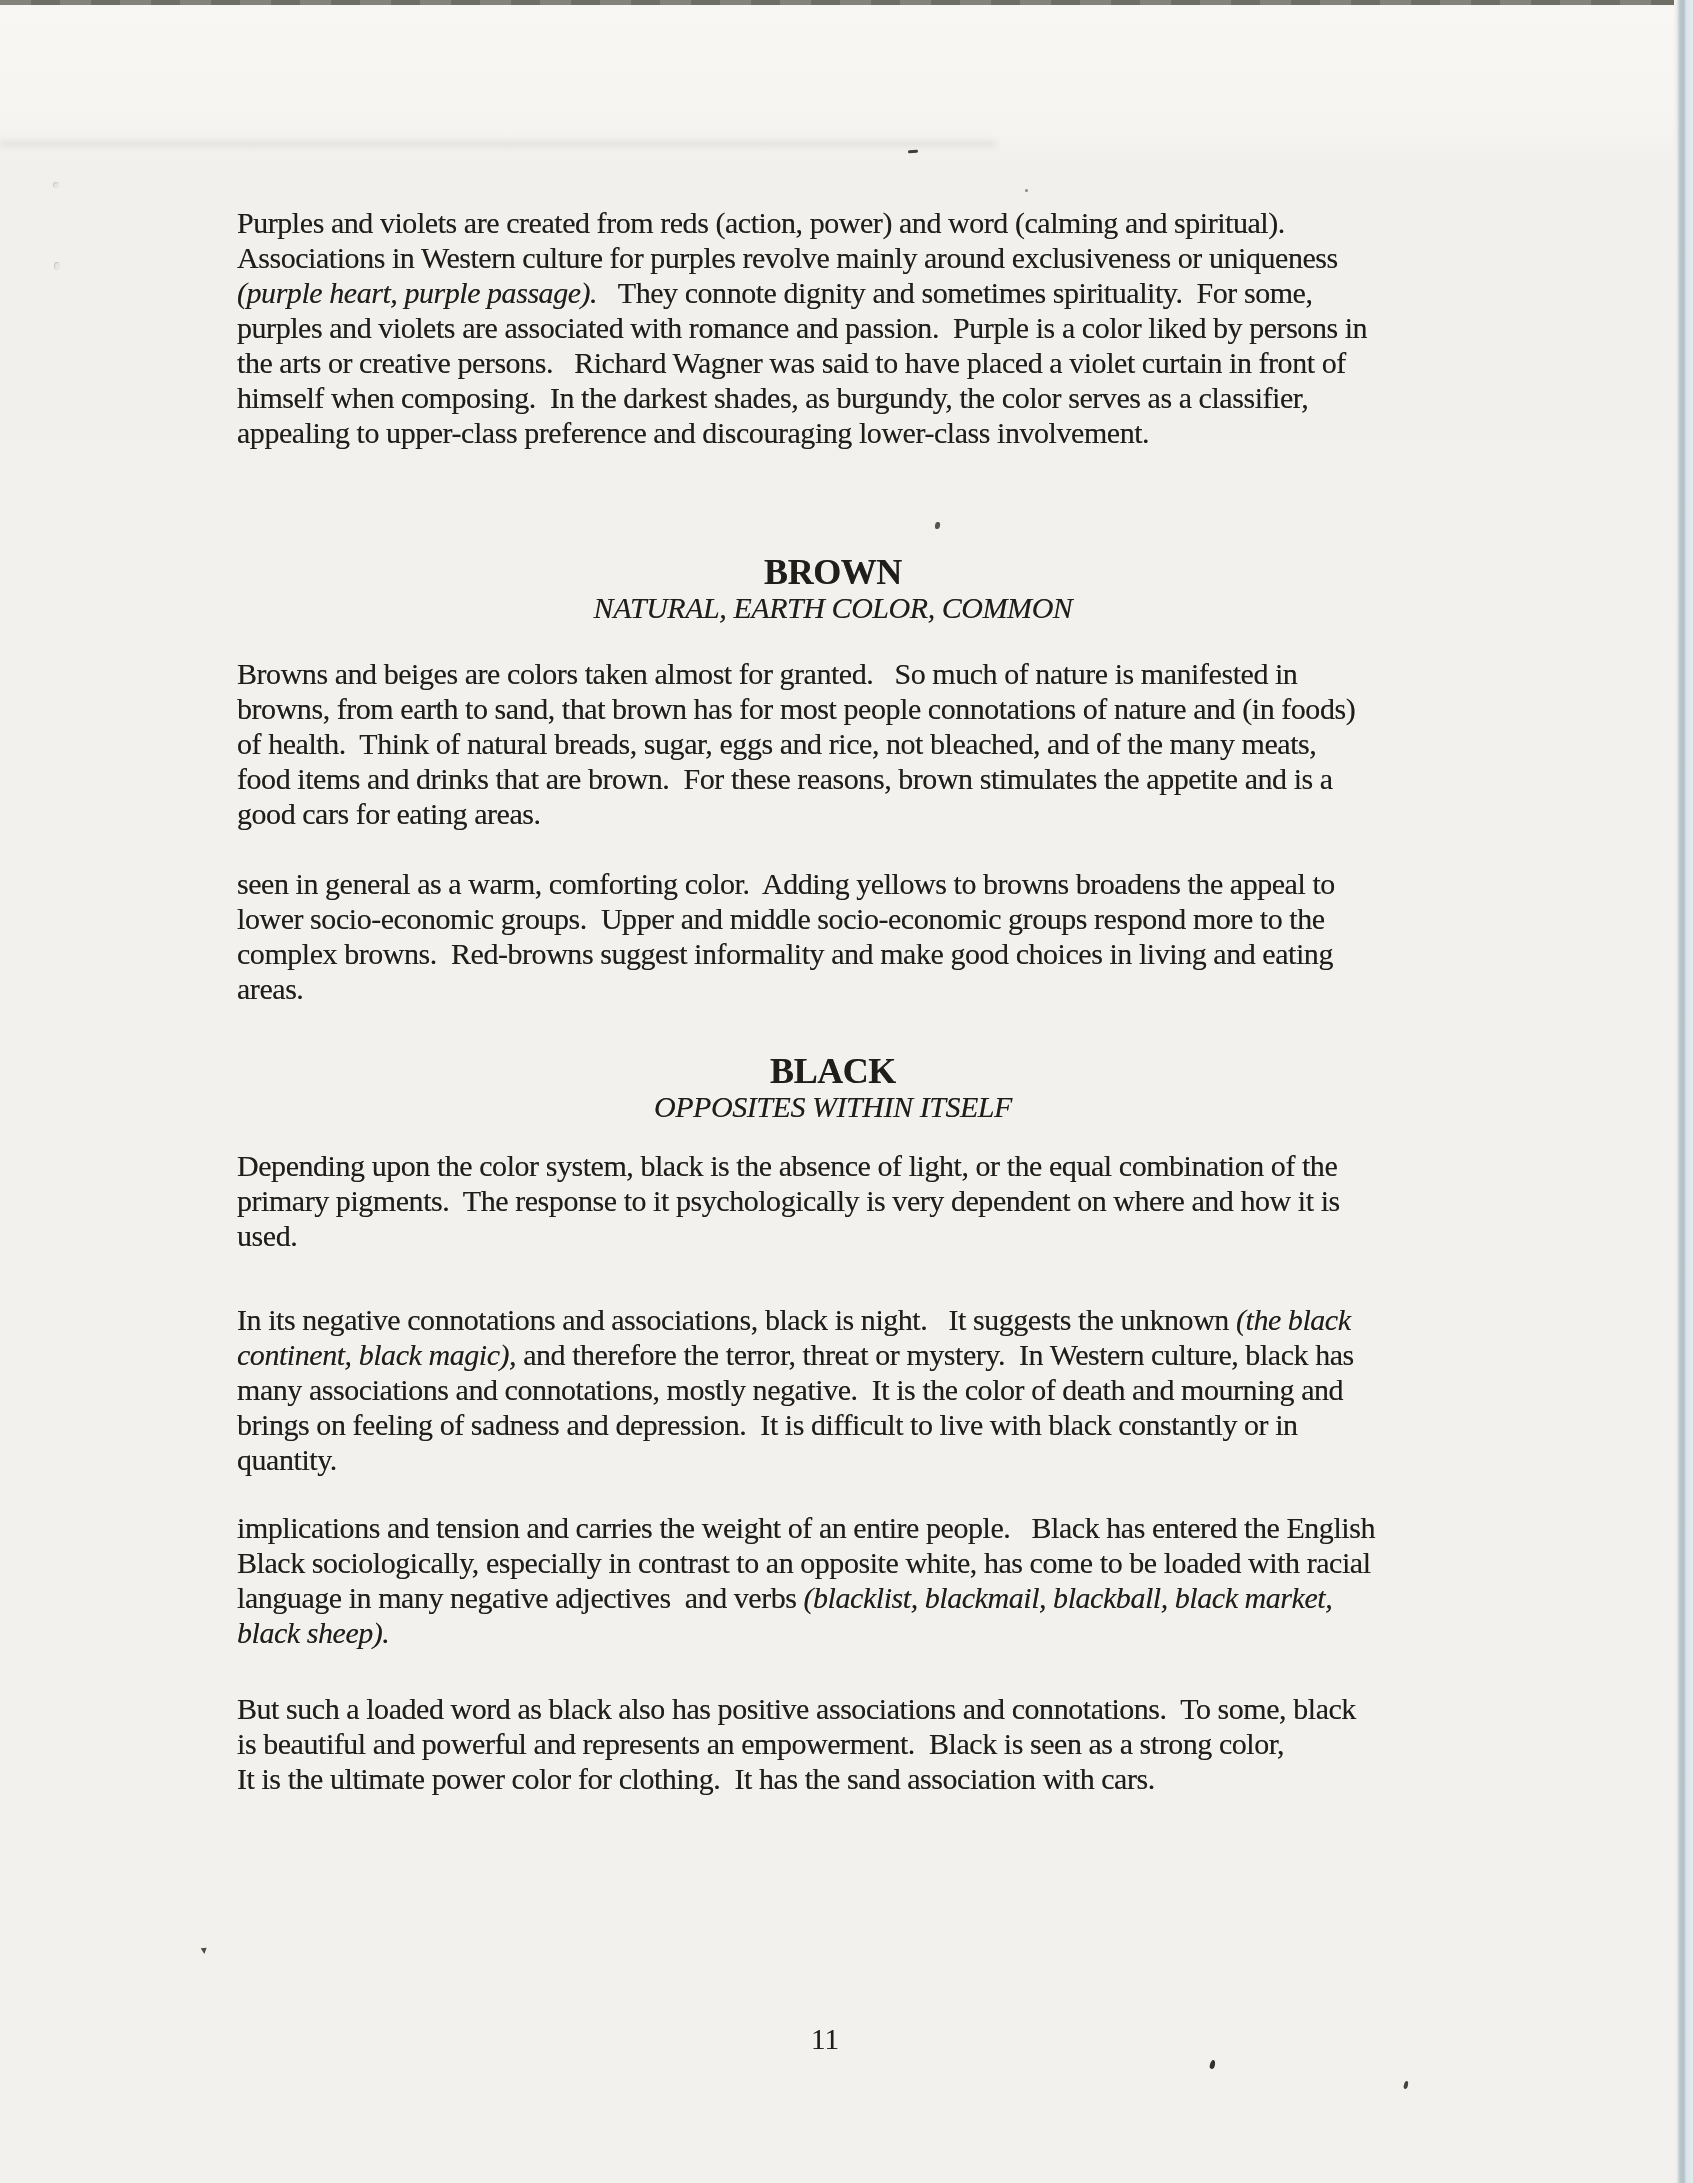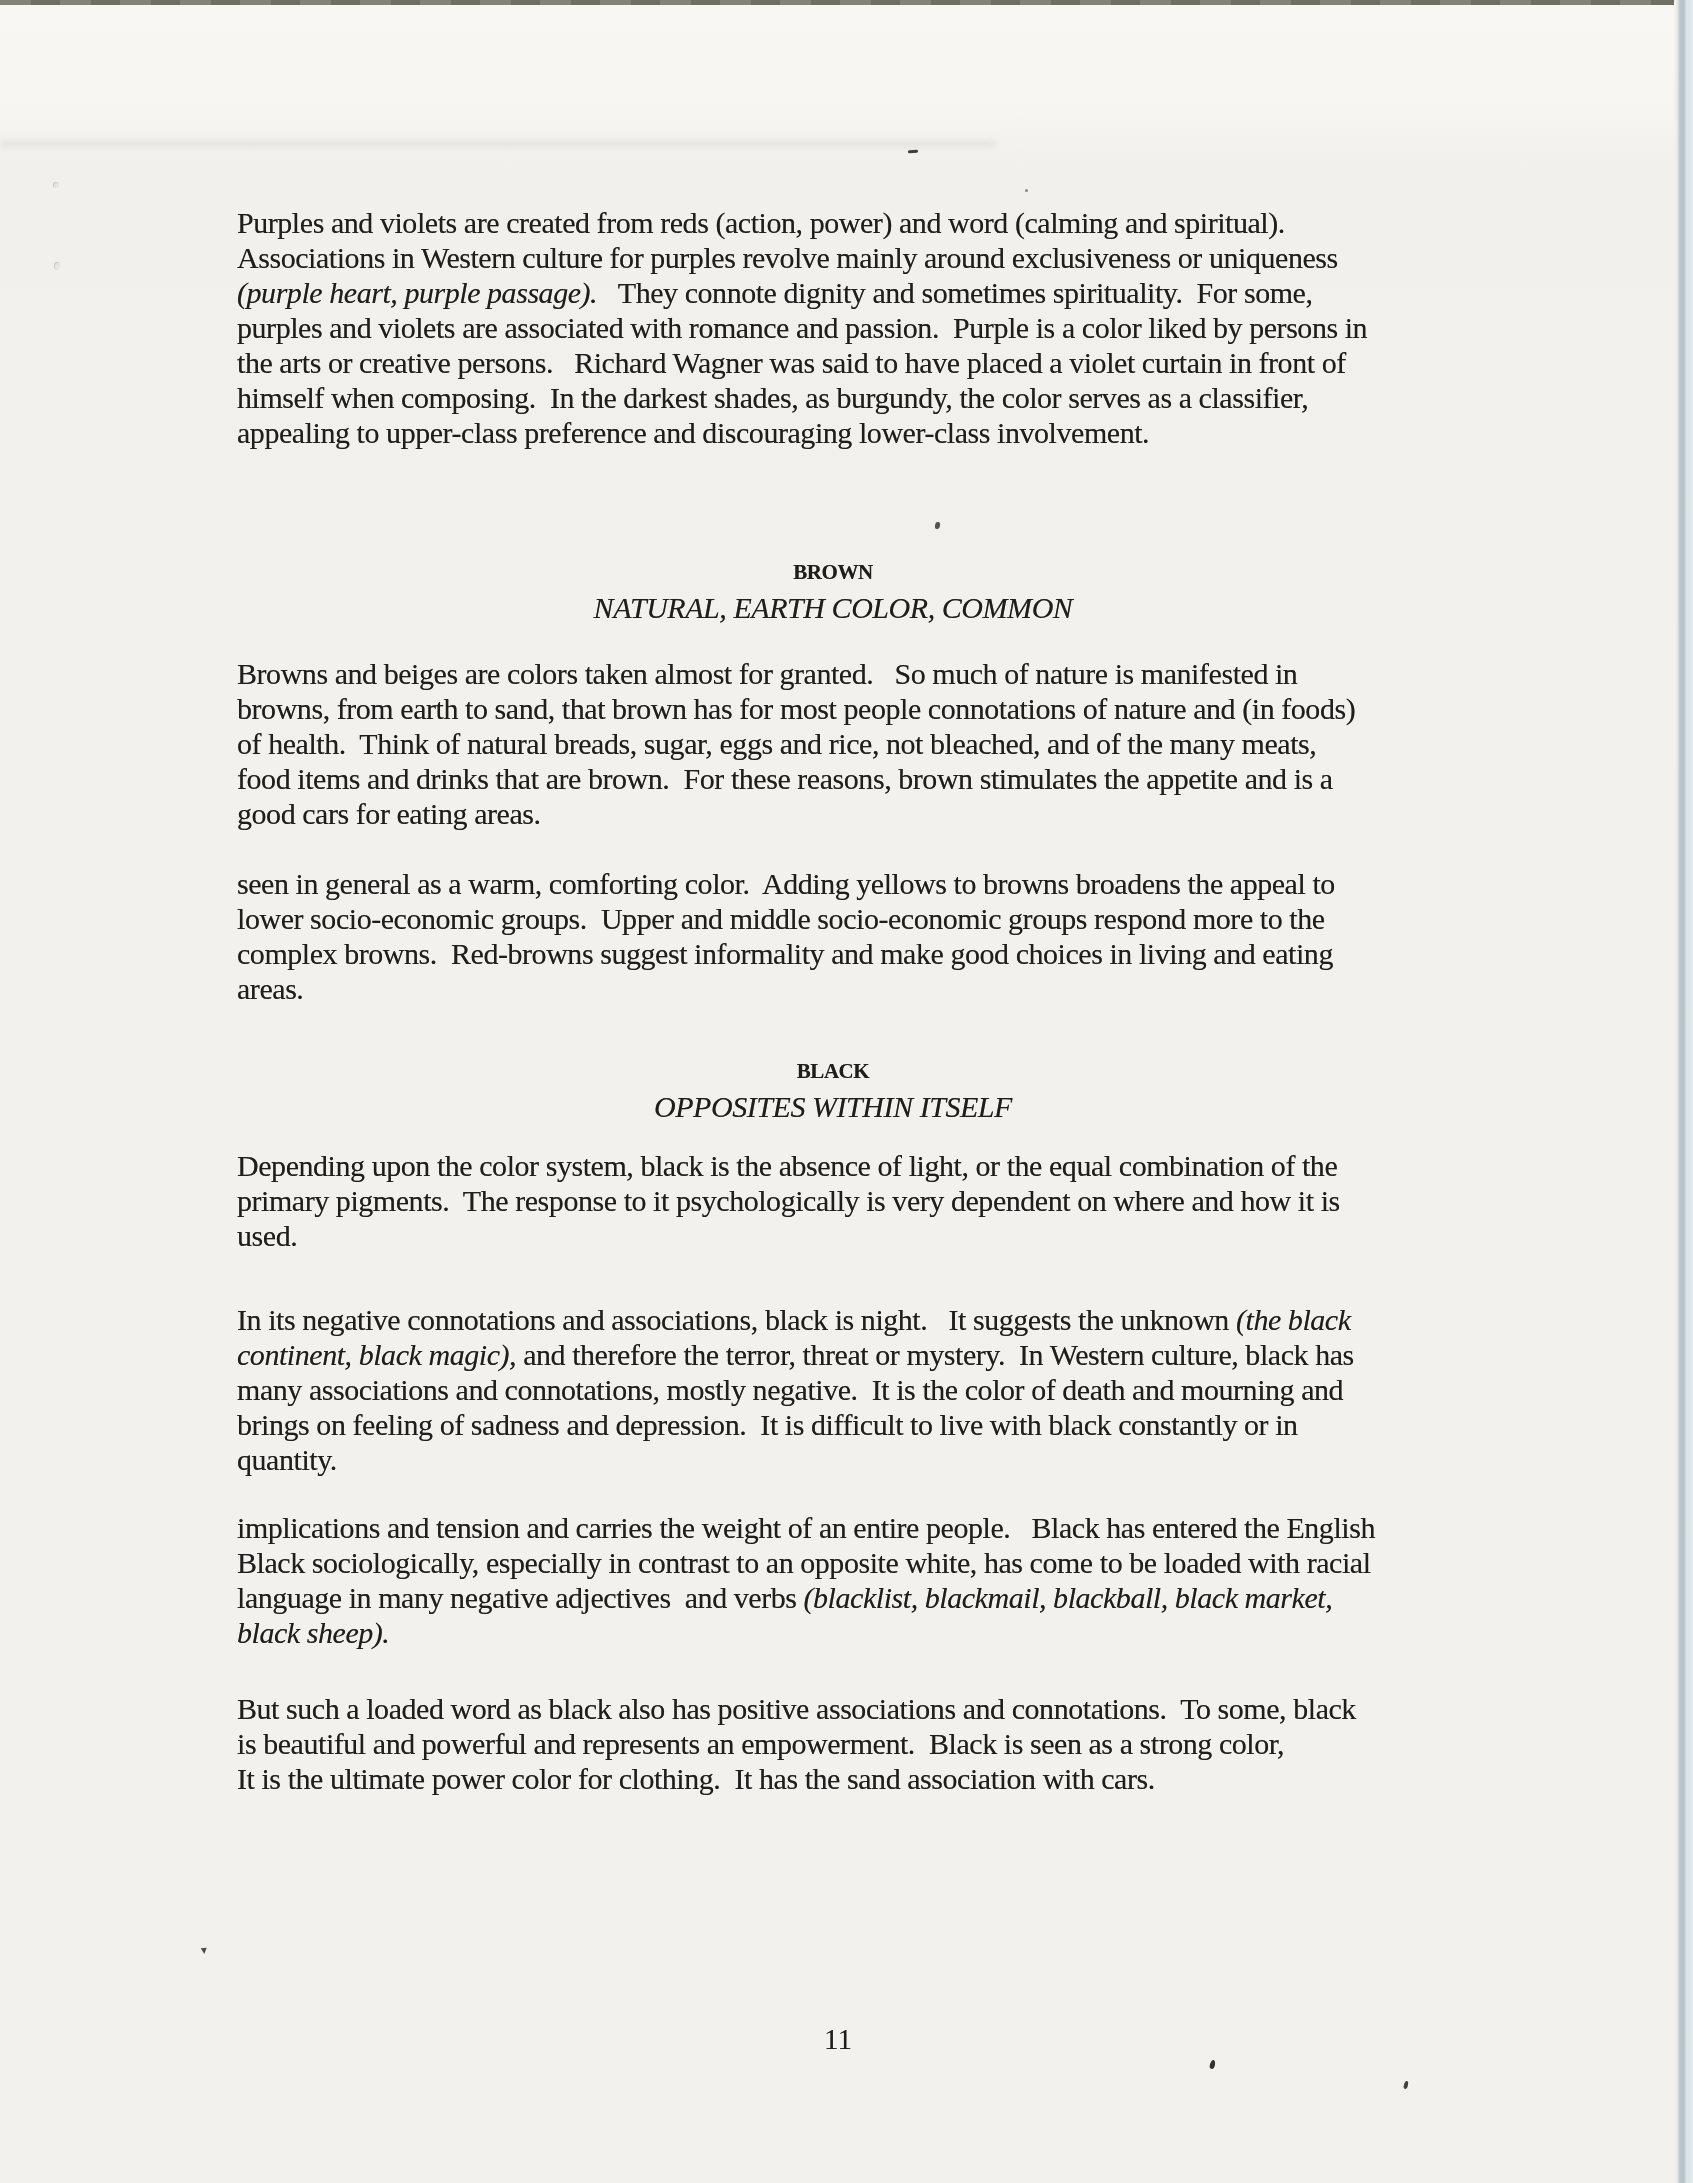"BROWN" .sec-title { font-size: 21px -> 36px }
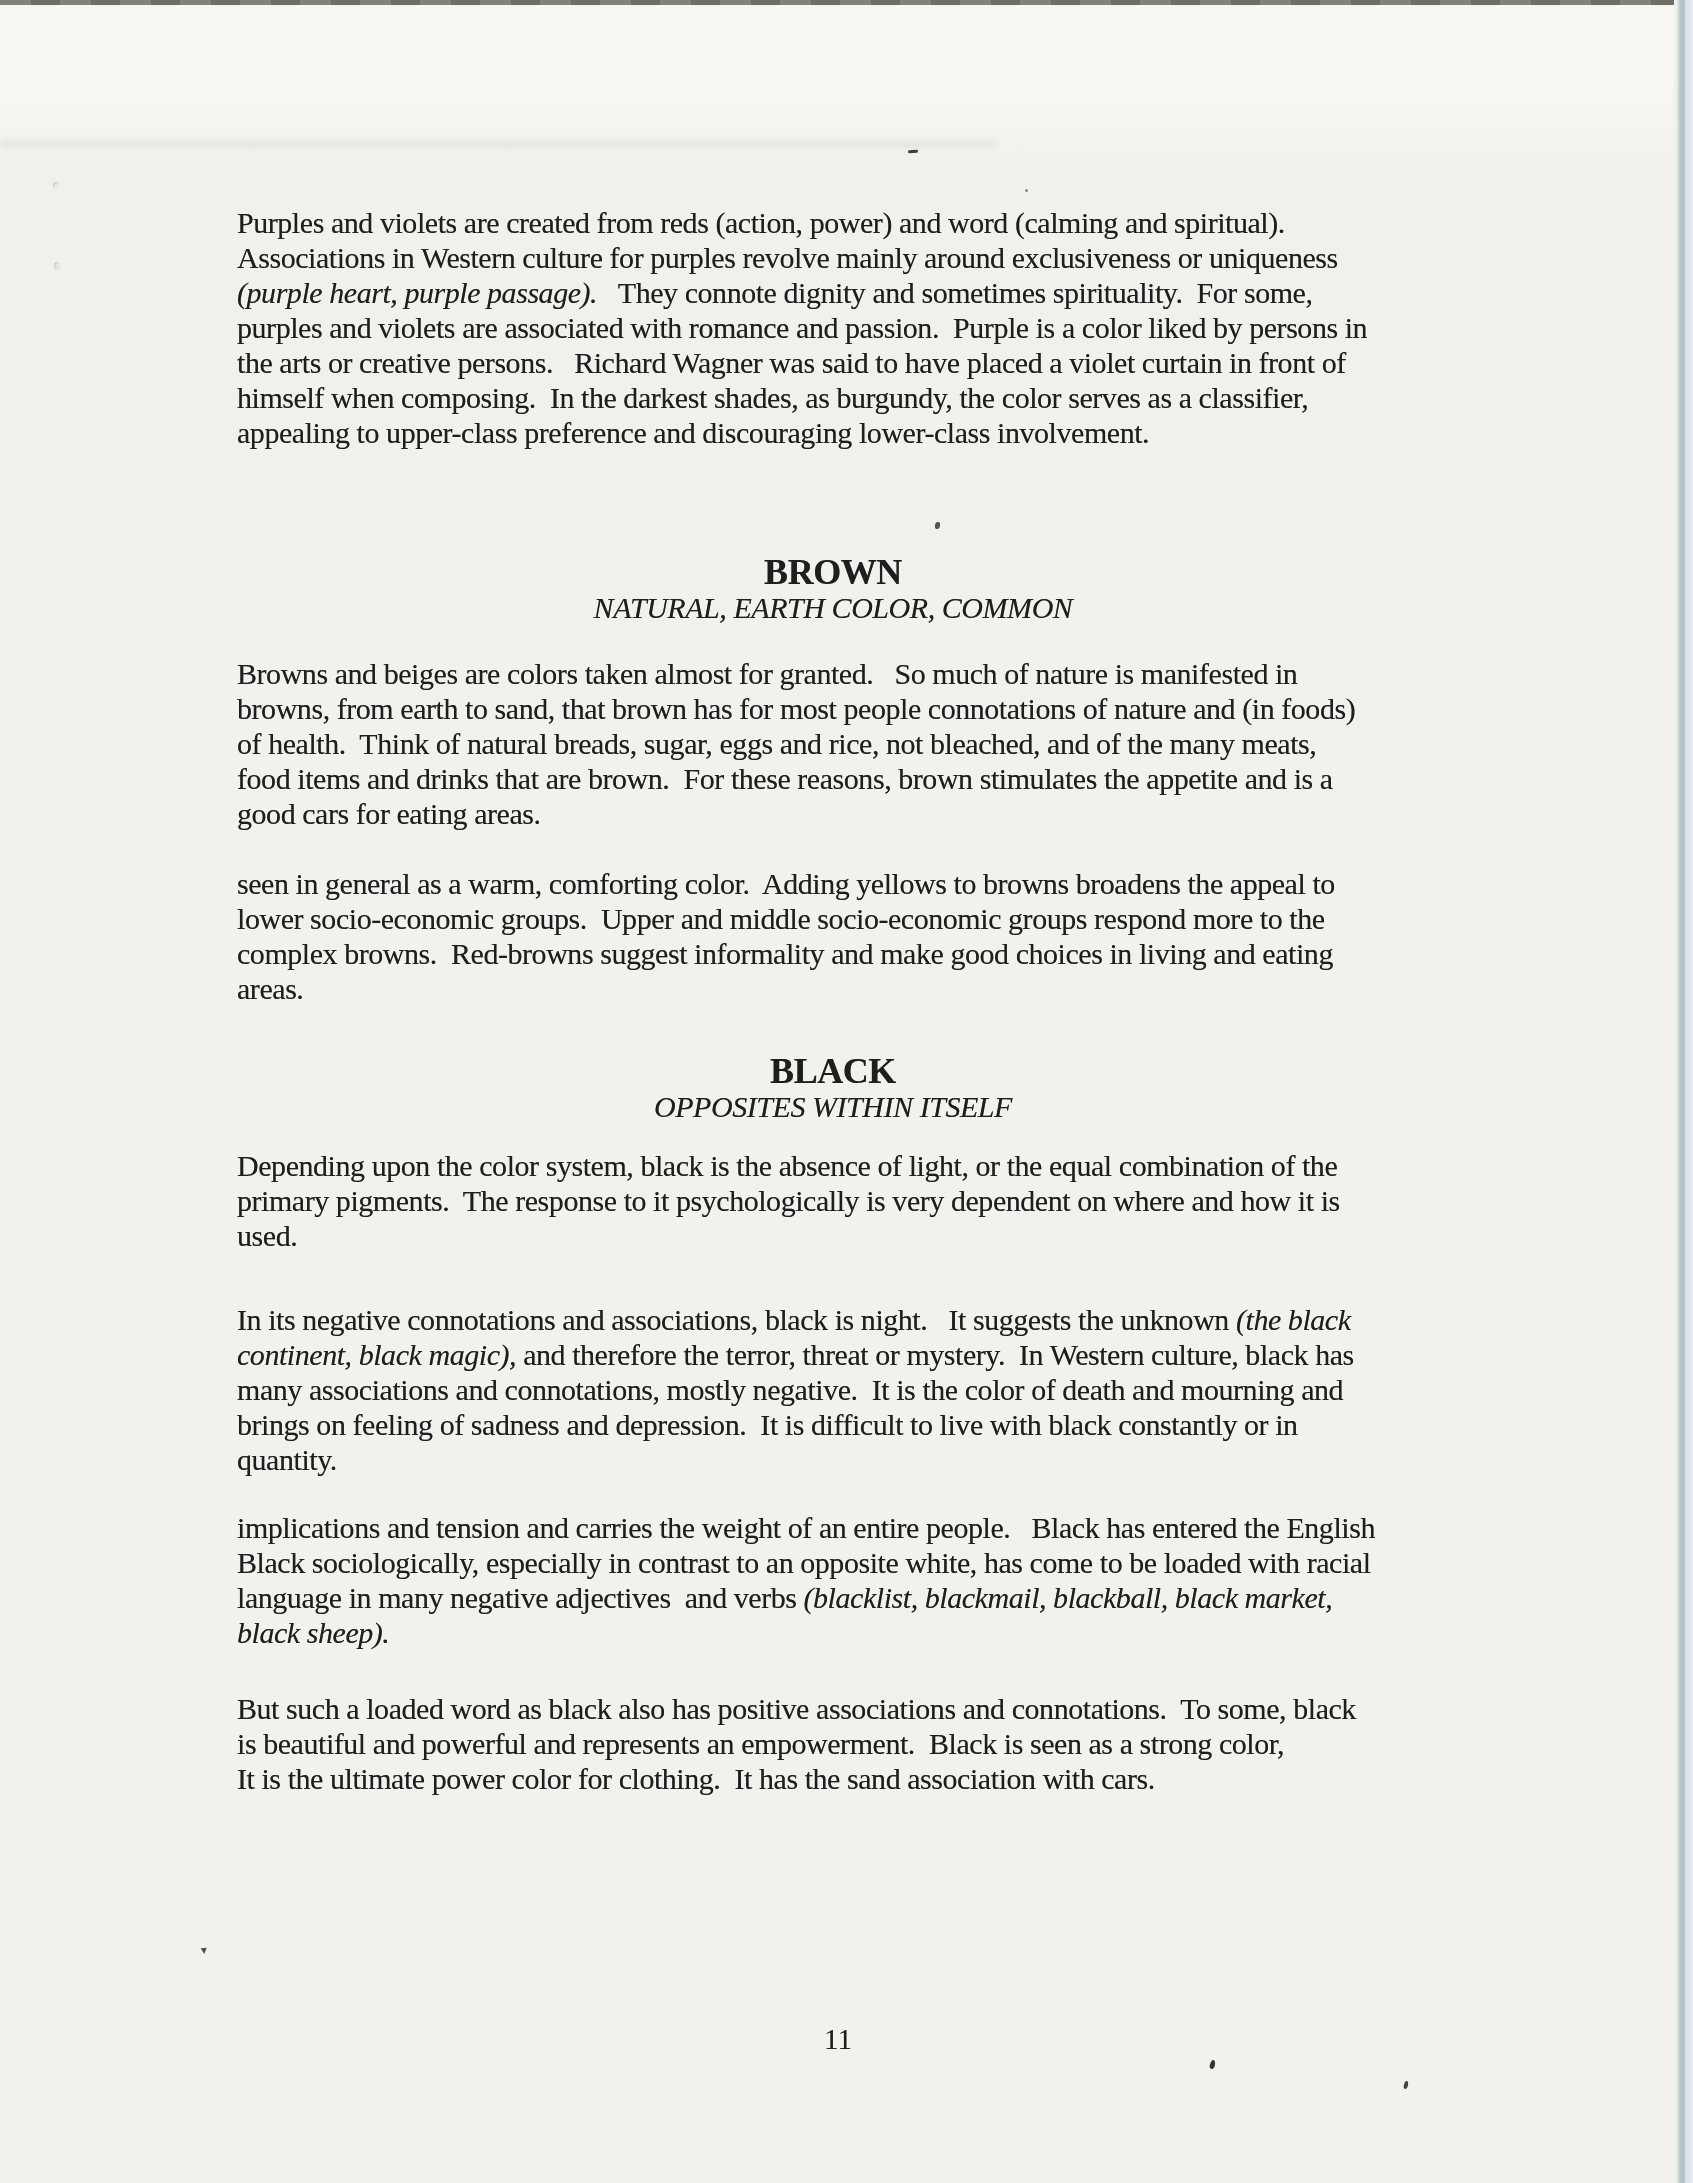"11" .page-number { left: 242px -> 229px }
